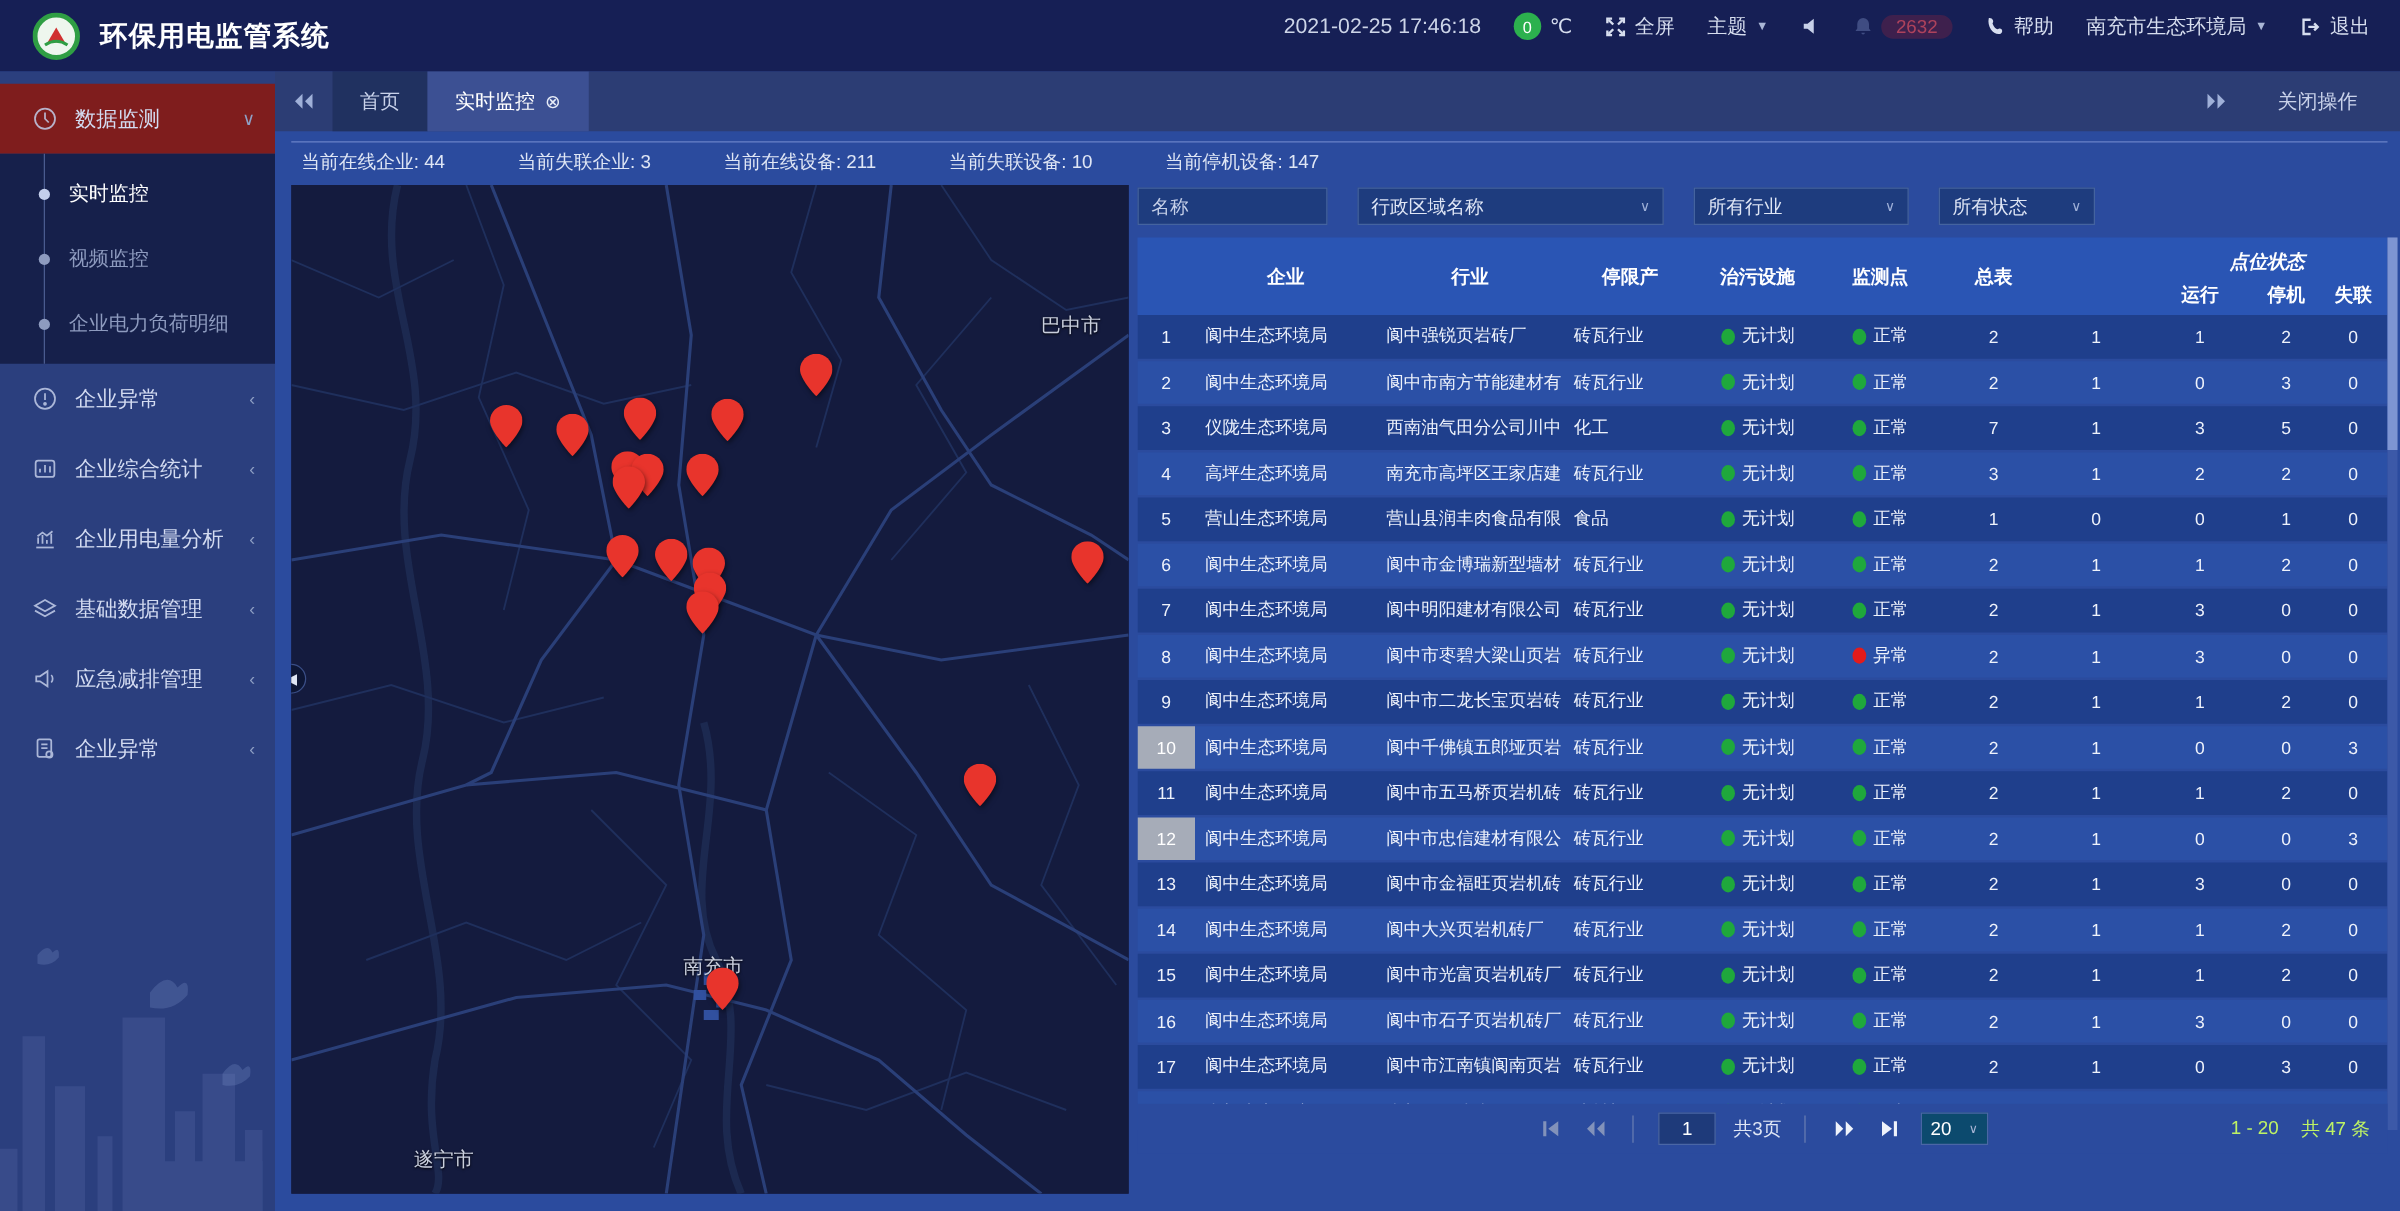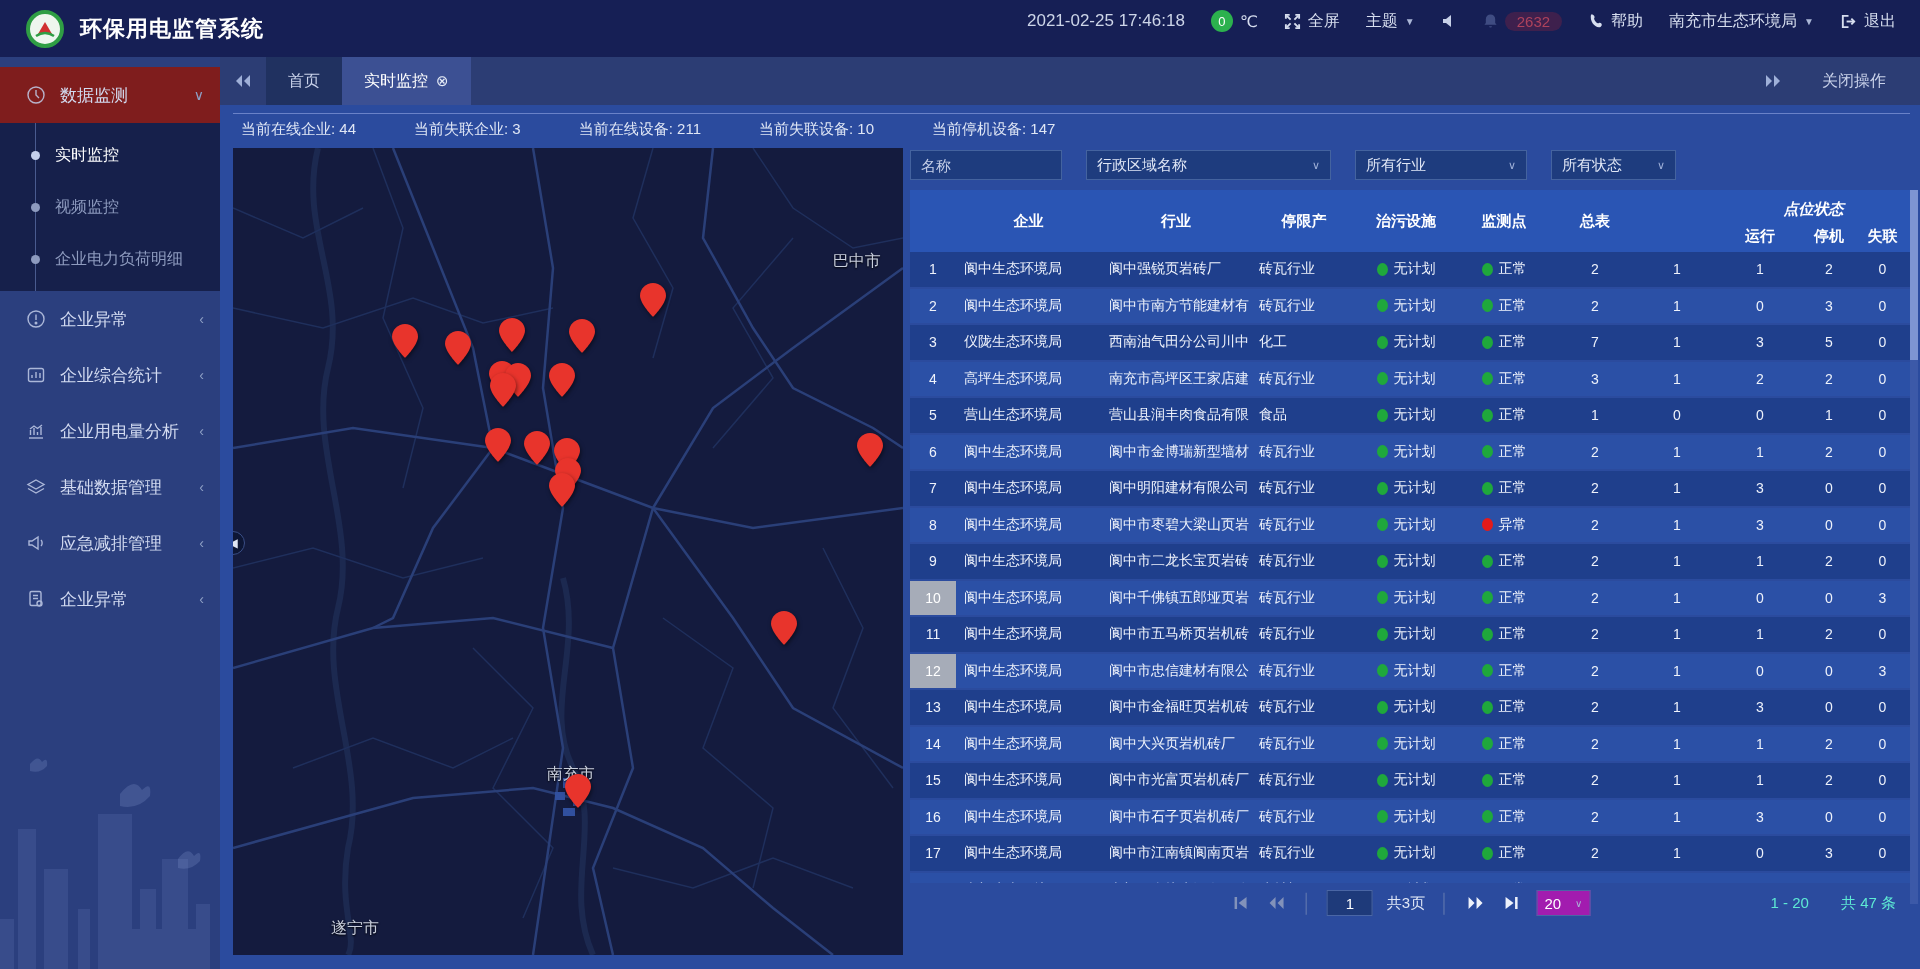"20" .pg-size { background: #a21caf -> #0c4a6e }
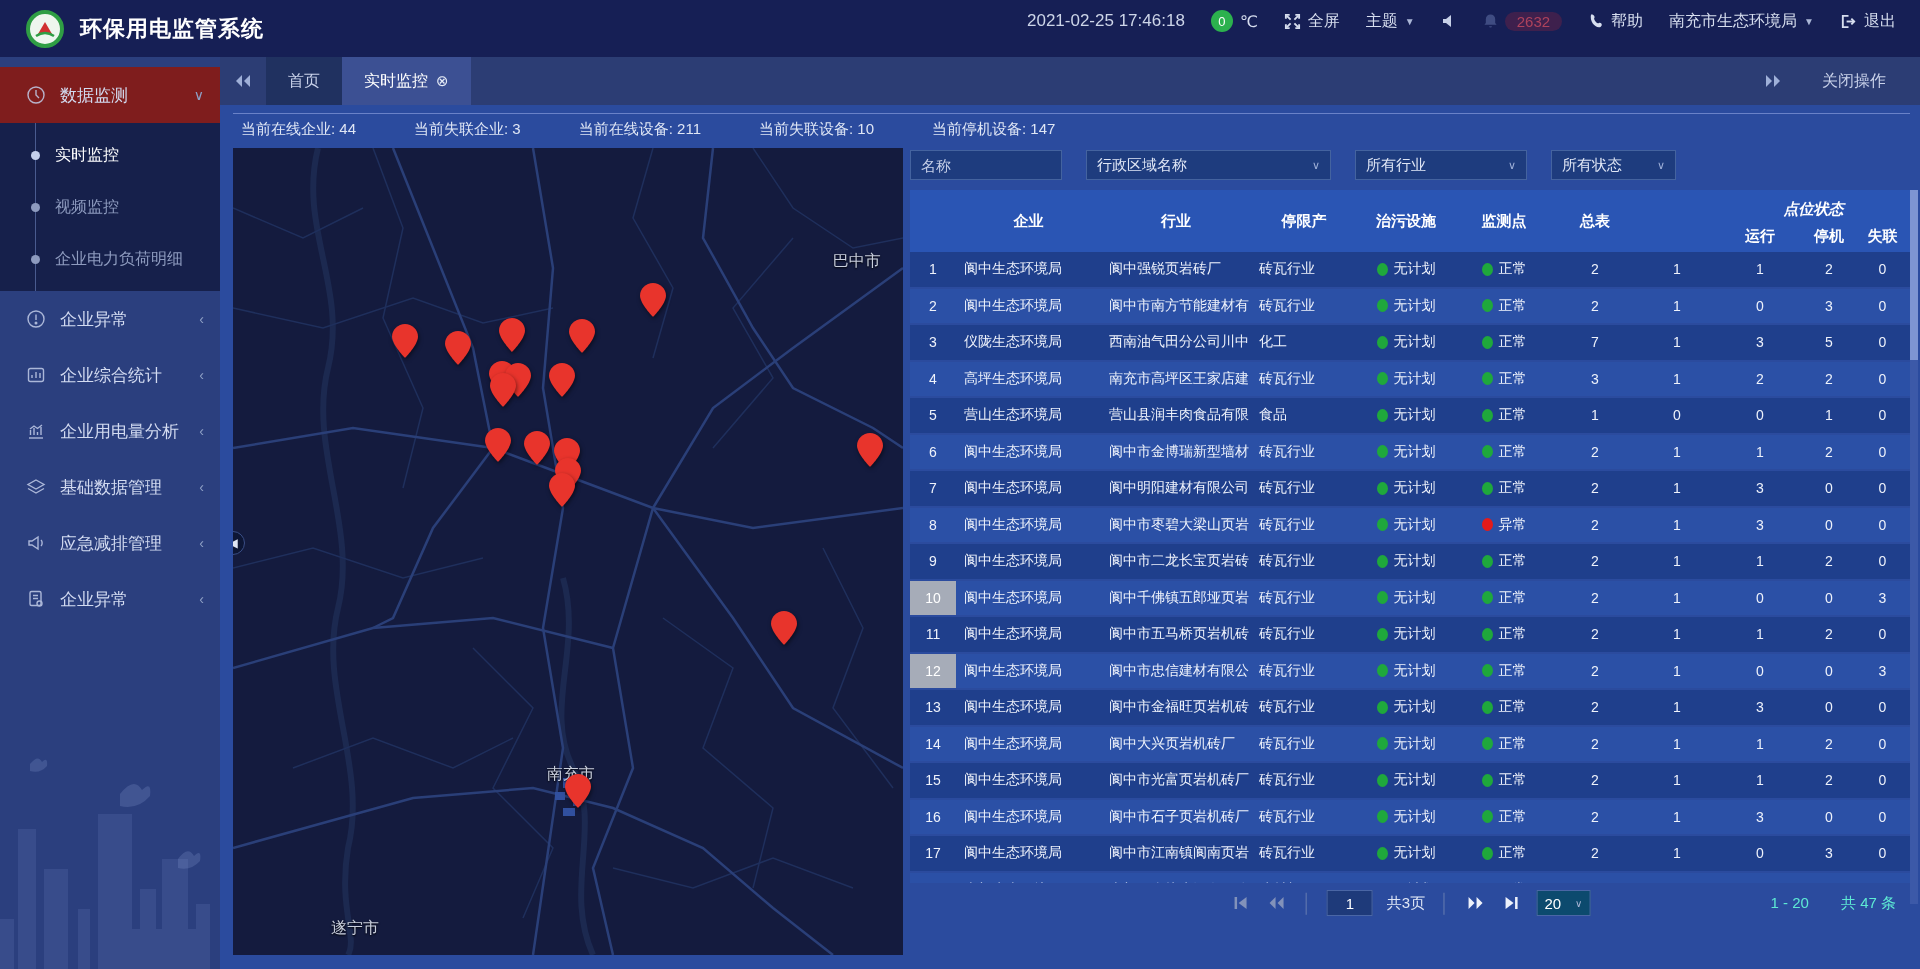"1 - 20" .pager-right { color: #5eead4 -> #bef264; gap: 32px -> 18px }
